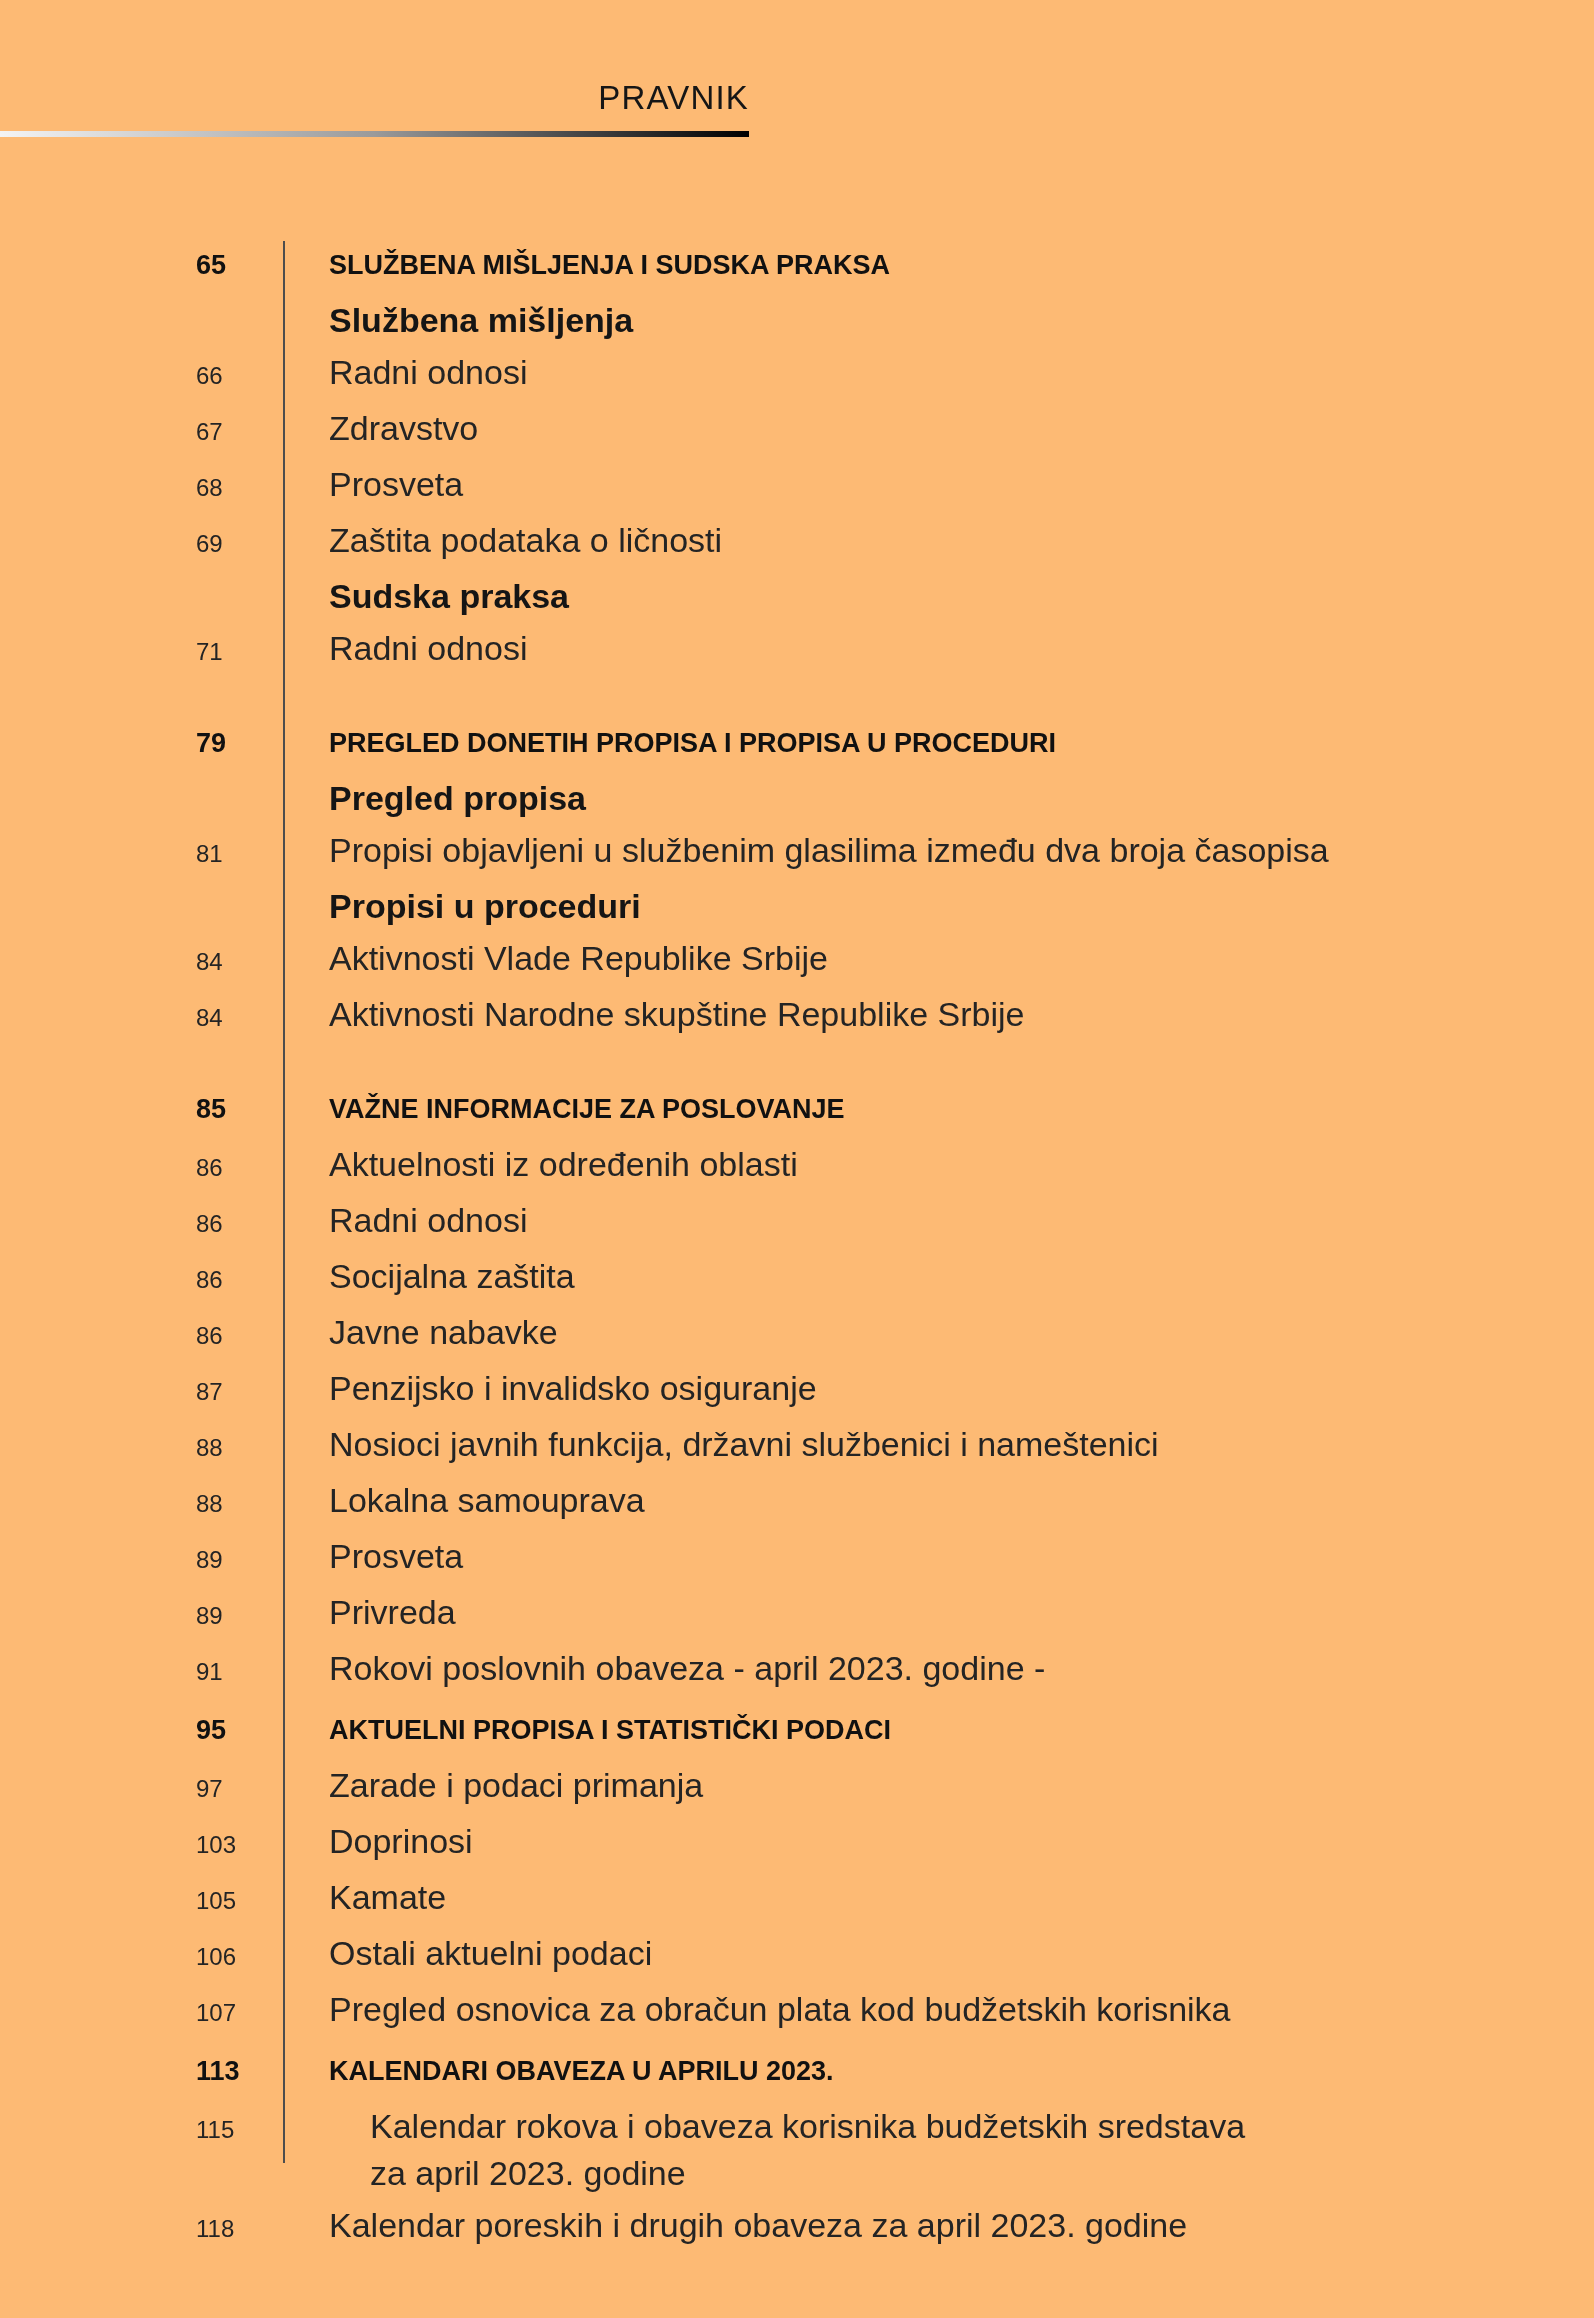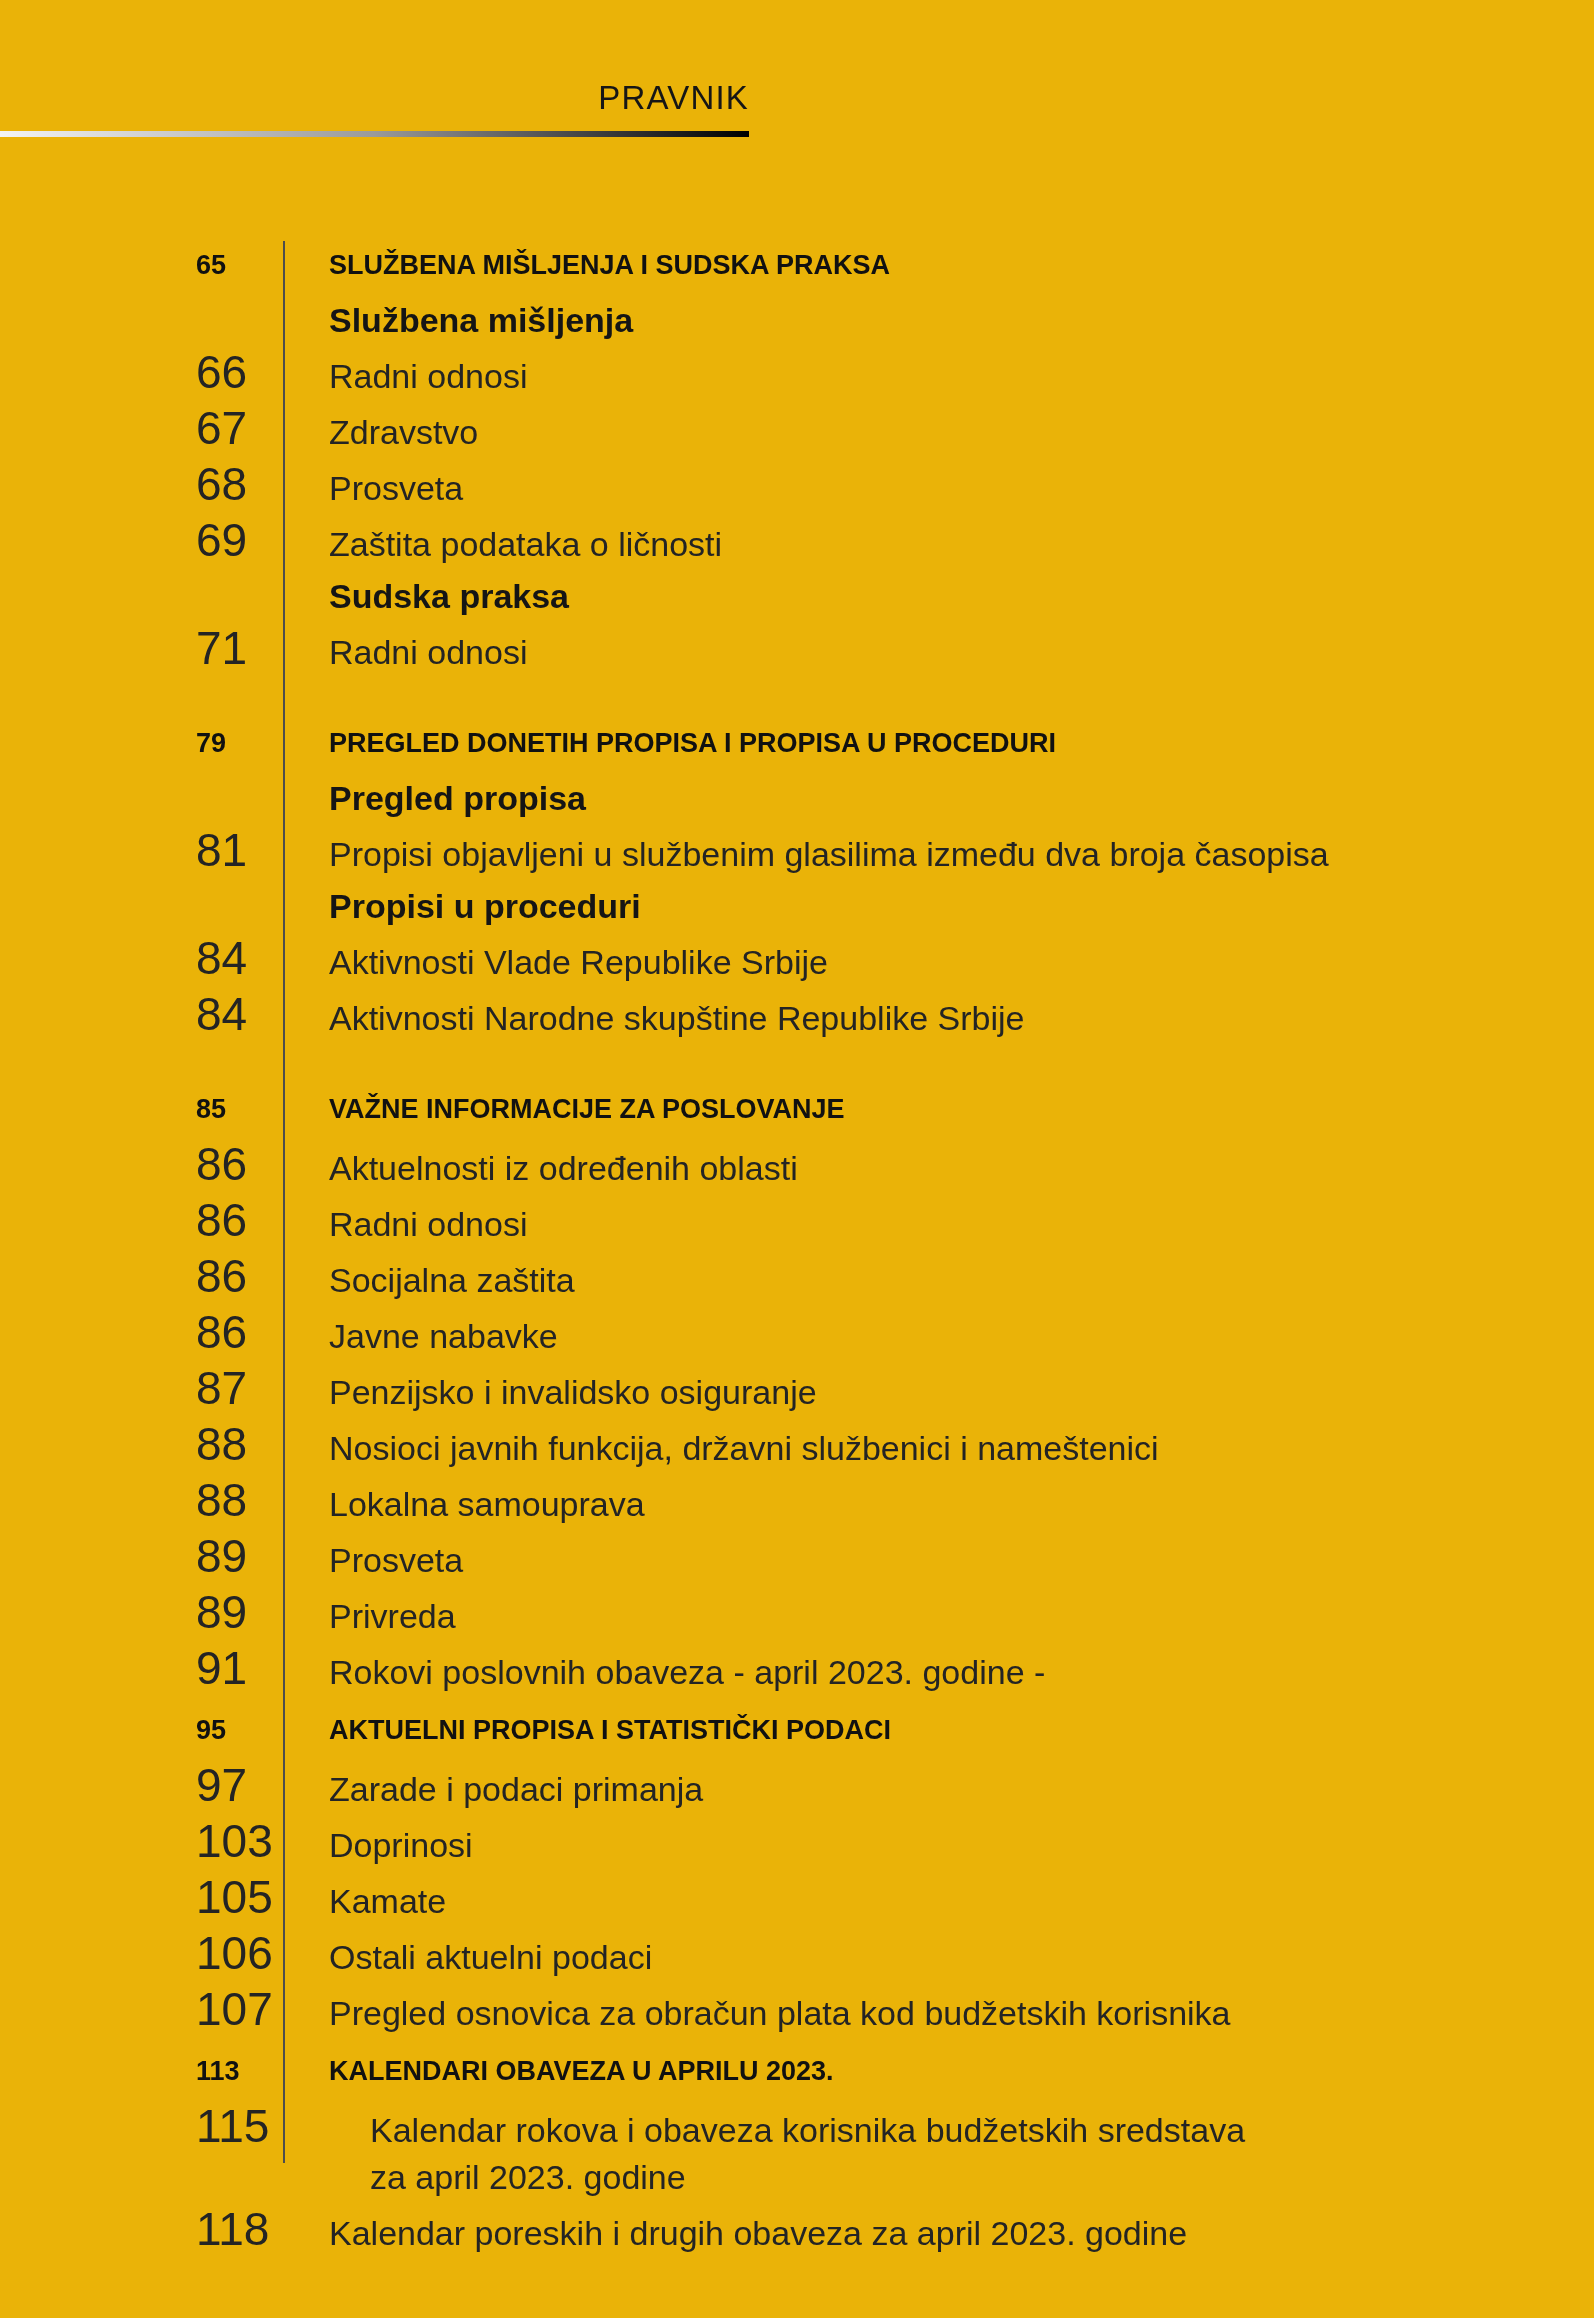"PRAVNIK" .page { background: #eab308 -> #fdba74 }
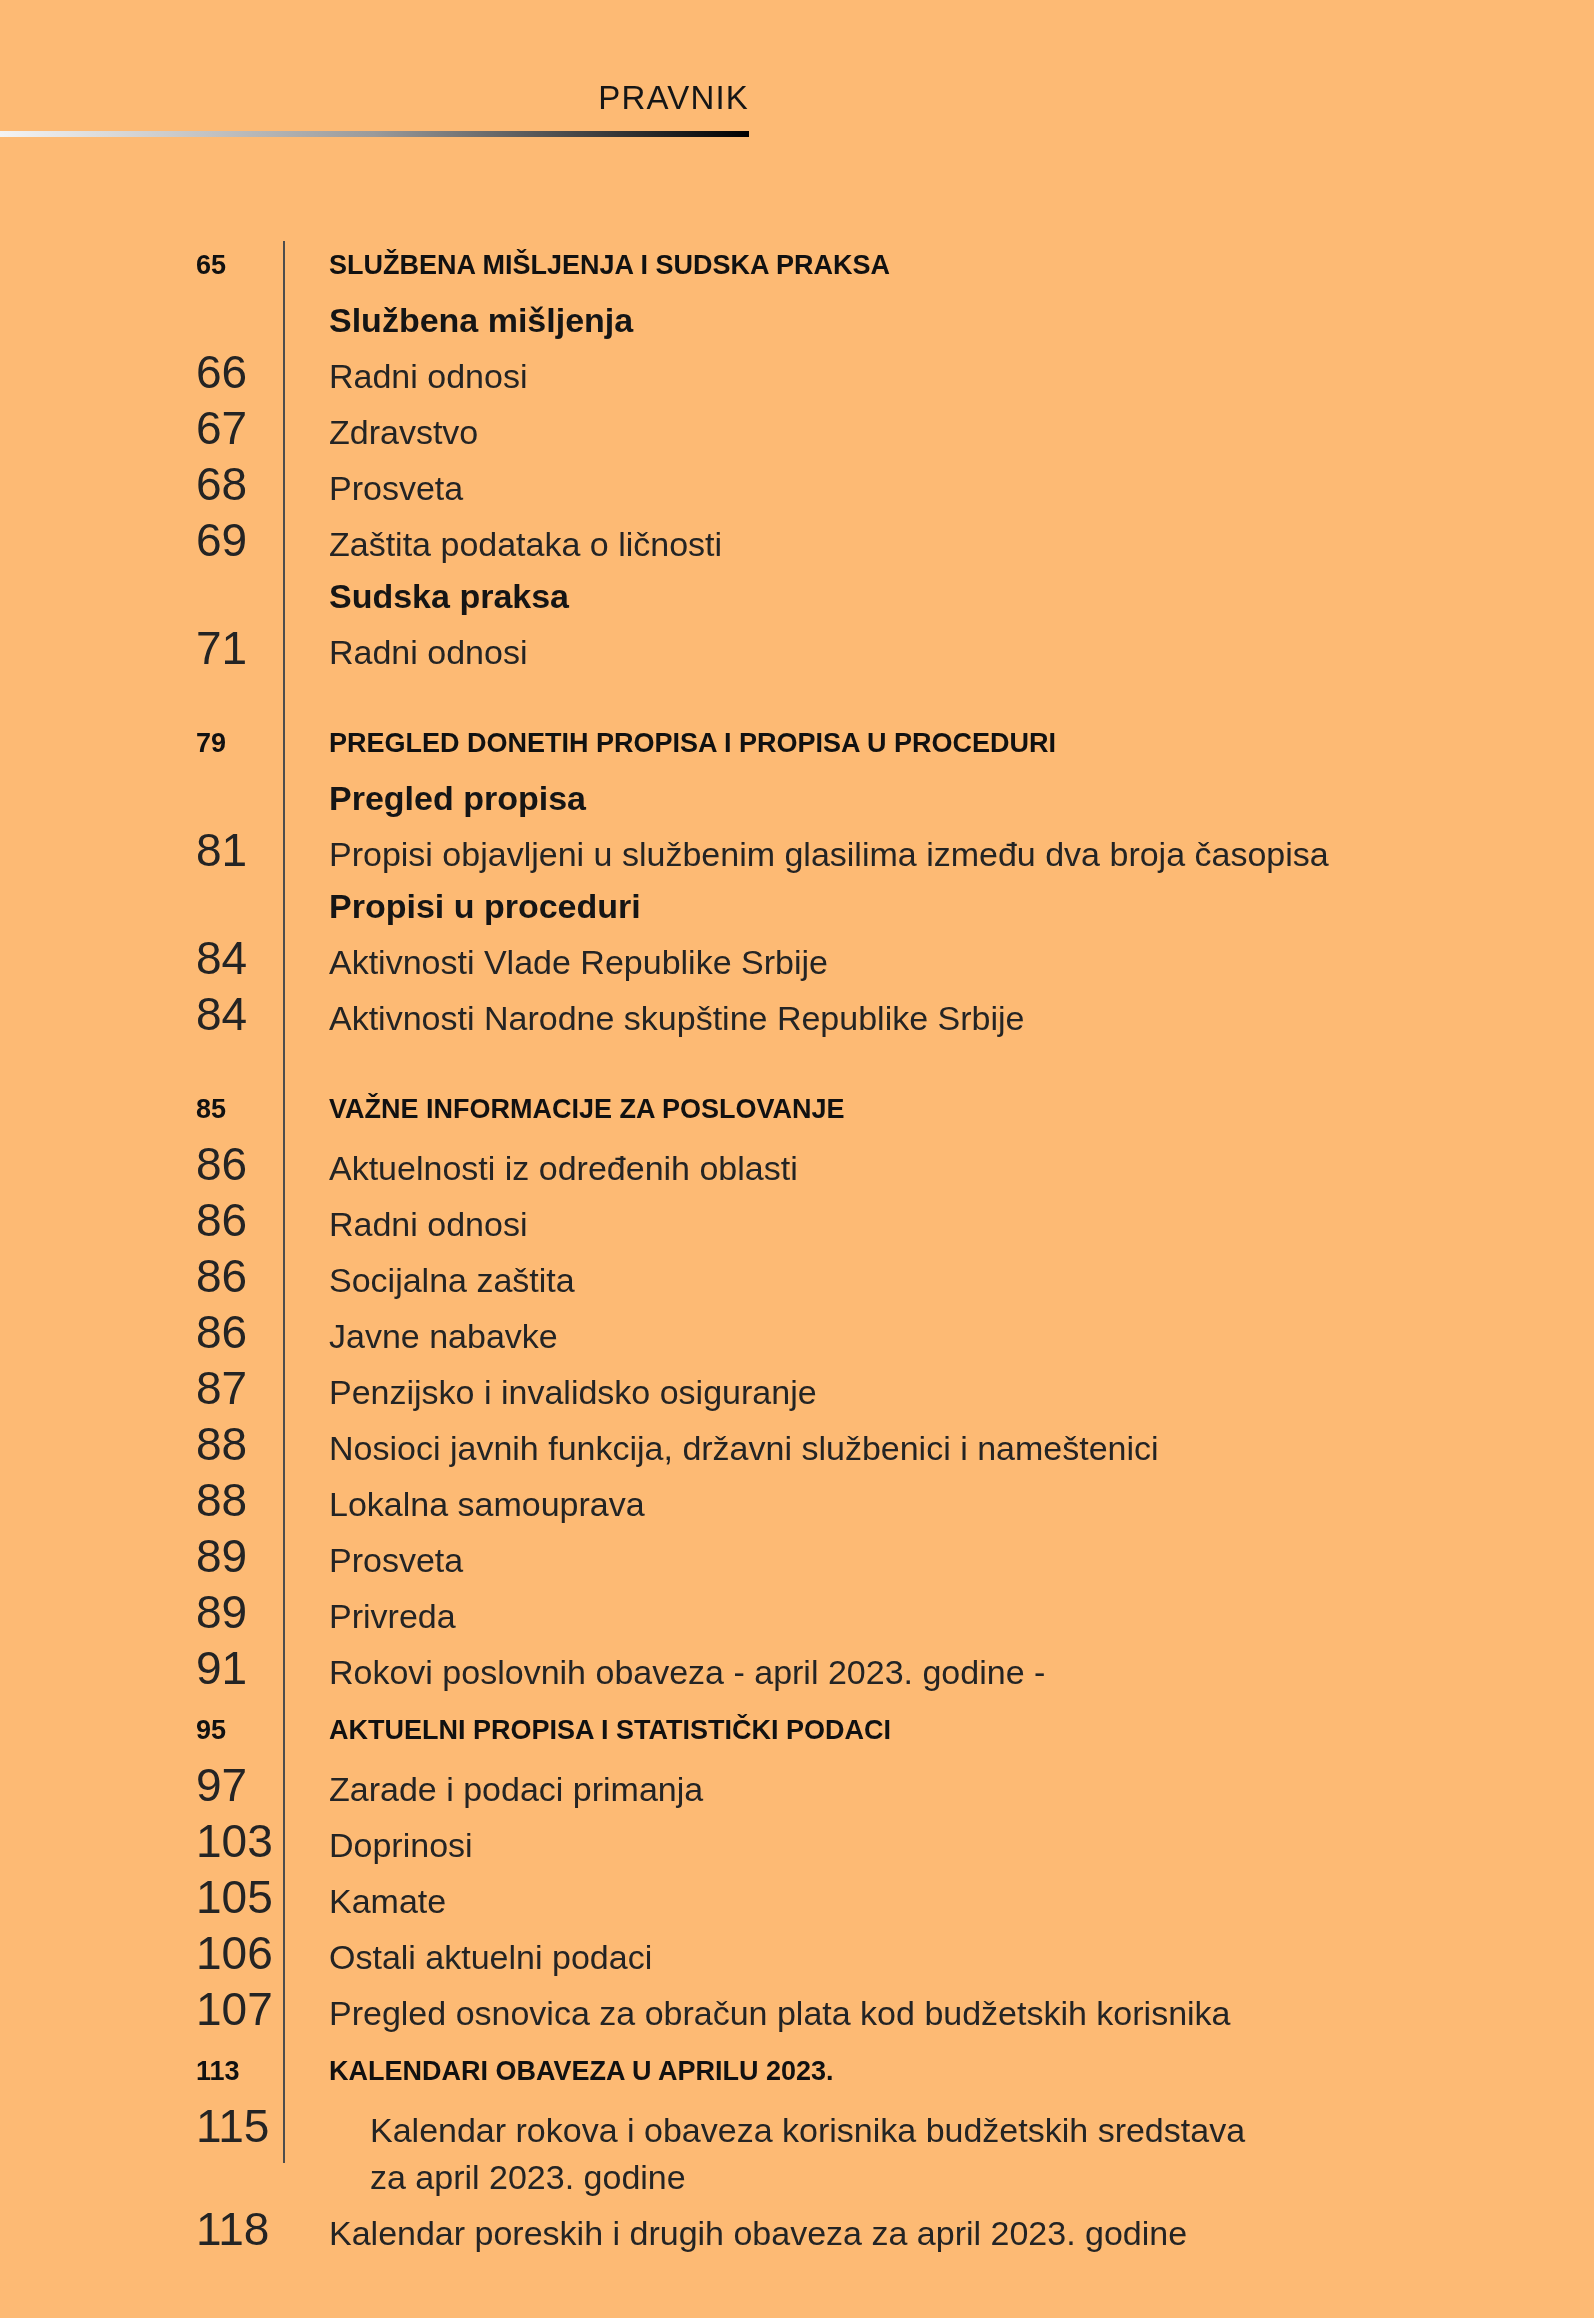"66" .row .num { font-size: 46px -> 24px }
